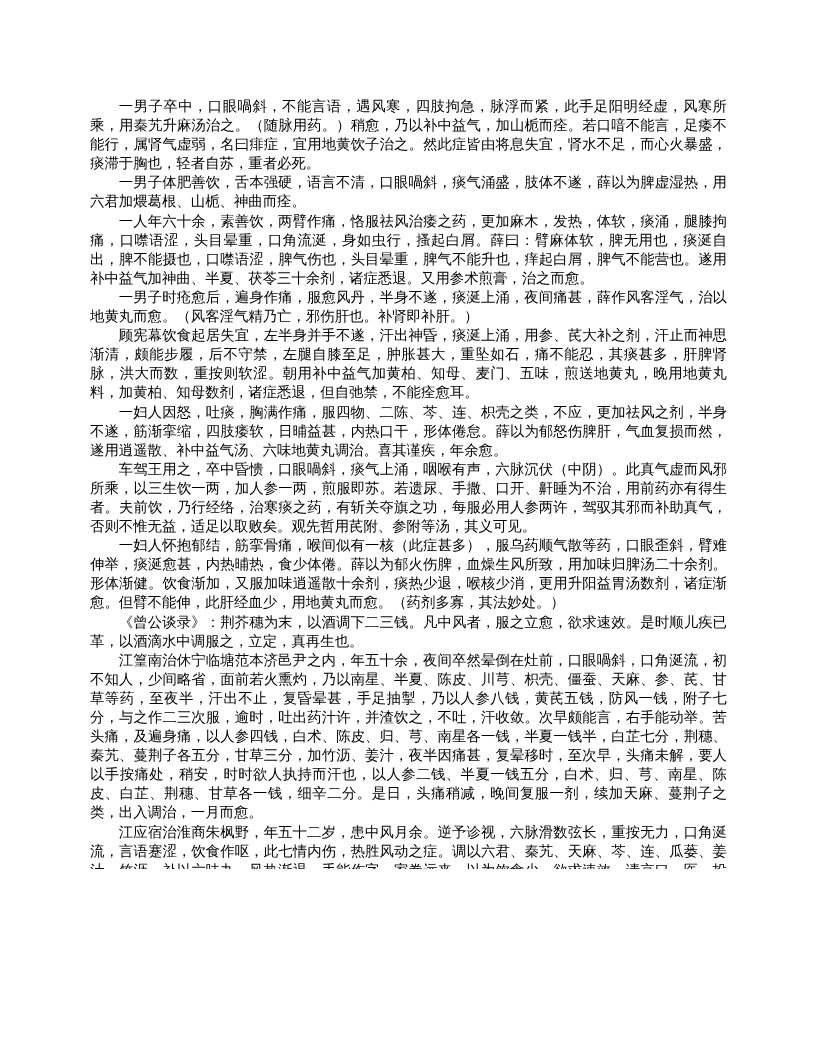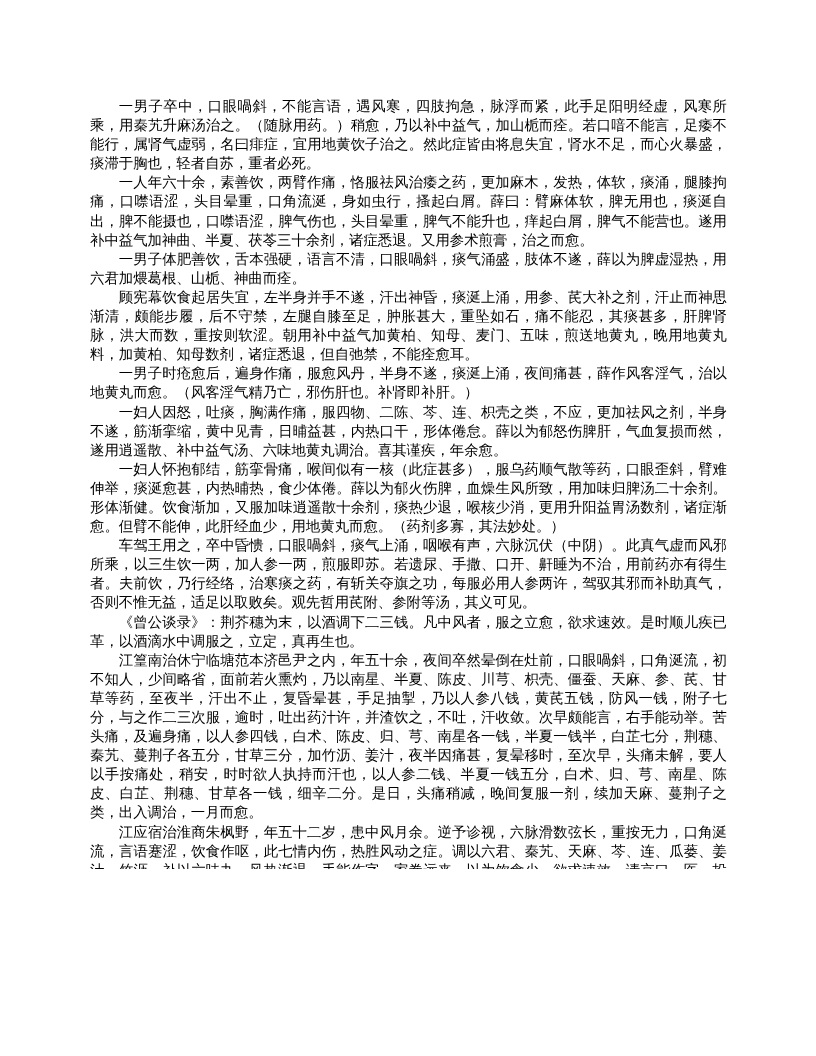"一人年六十余，素善饮，两臂作痛，恪服祛风治痿之药，更加麻木，发热，体软，痰涌，腿" p { order: before "一男子体肥善饮，舌本强硬，语言不清，口眼喎斜，痰气涌盛，肢体不遂，薛以为脾虚湿热" -> after "一男子体肥善饮，舌本强硬，语言不清，口眼喎斜，痰气涌盛，肢体不遂，薛以为脾虚湿热" }
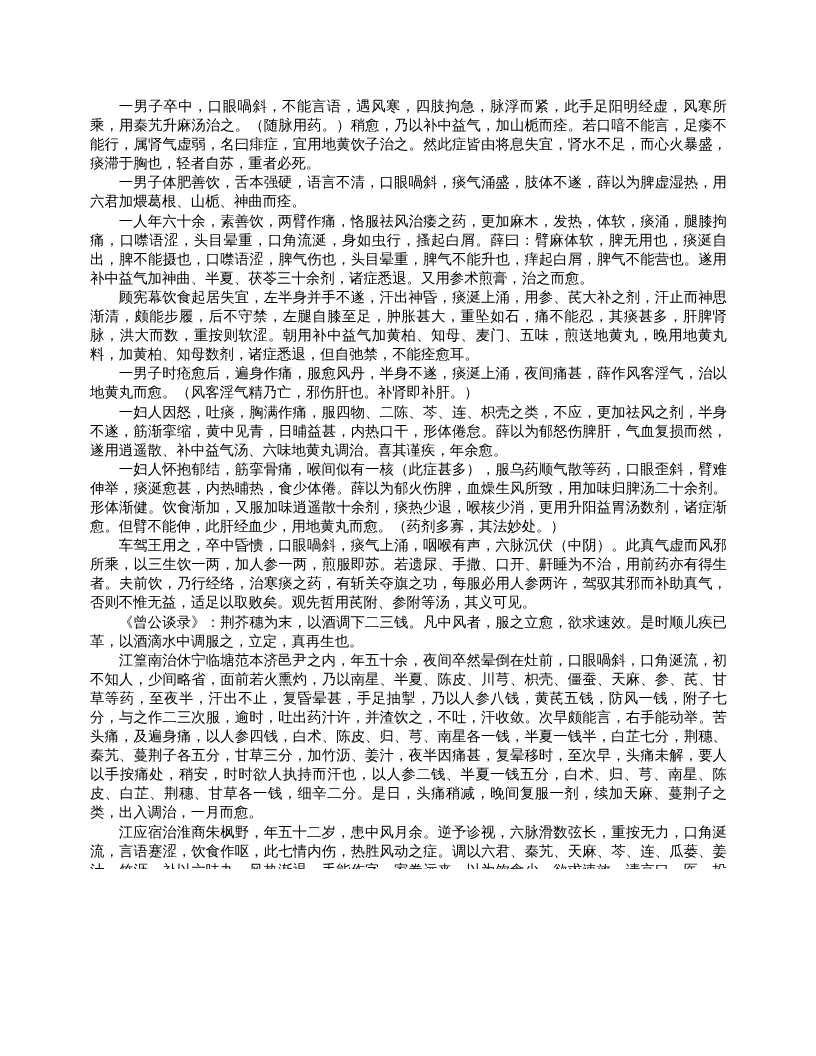"顾宪幕饮食起居失宜，左半身并手不遂，汗出神昏，痰涎上涌，用参、芪大补之剂，汗止而" p { order: before "一男子时疮愈后，遍身作痛，服愈风丹，半身不遂，痰涎上涌，夜间痛甚，薛作风客淫气，" -> after "一男子时疮愈后，遍身作痛，服愈风丹，半身不遂，痰涎上涌，夜间痛甚，薛作风客淫气，" }
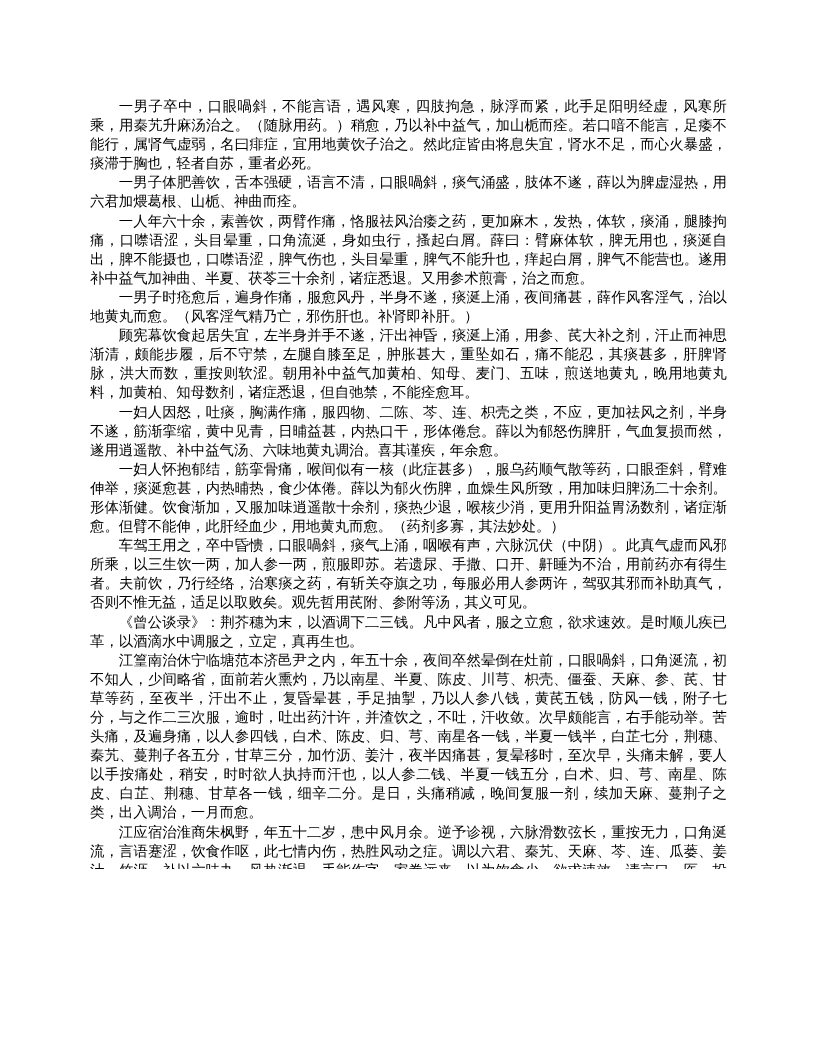"一妇人因怒，吐痰，胸满作痛，服四物、二陈、芩、连、枳壳之类，不应，更加祛风之剂，" p { text: 黄中见青 -> 四肢痿软 }
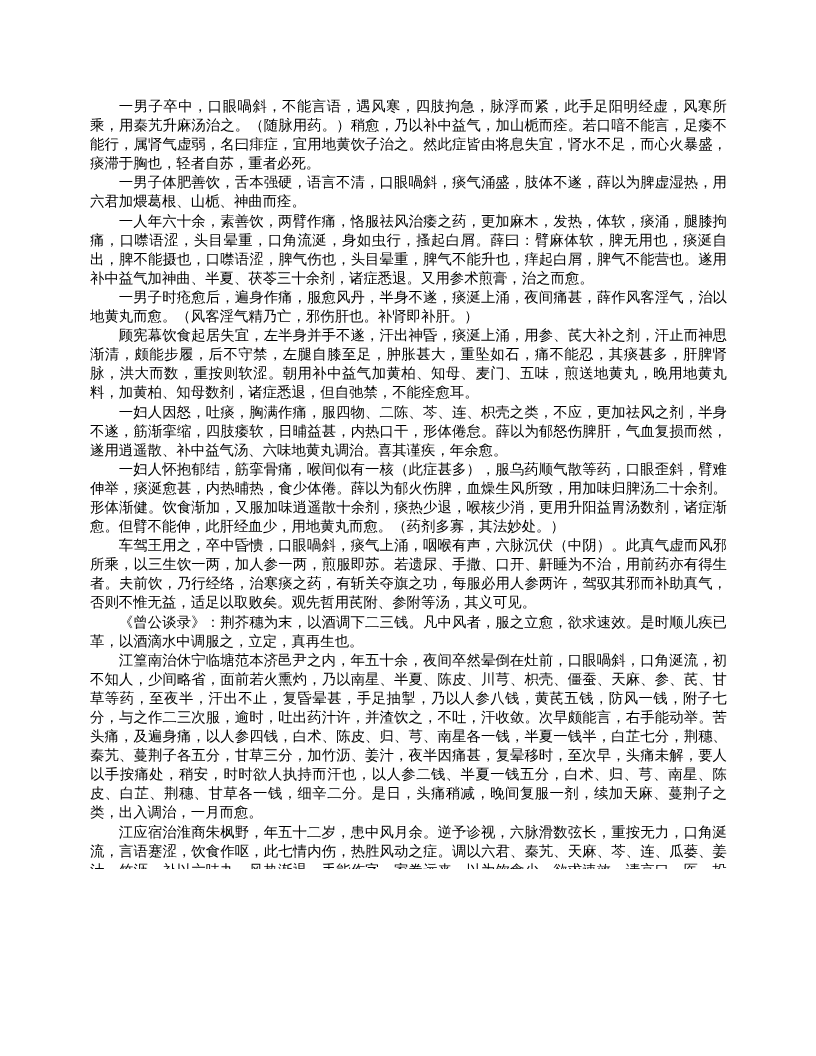"一妇人怀抱郁结，筋挛骨痛，喉间似有一核（此症甚多），服乌药顺气散等药，口眼歪斜，" p { order: before "车驾王用之，卒中昏愦，口眼喎斜，痰气上涌，咽喉有声，六脉沉伏（中阴）。此真气虚而" -> after "车驾王用之，卒中昏愦，口眼喎斜，痰气上涌，咽喉有声，六脉沉伏（中阴）。此真气虚而" }
